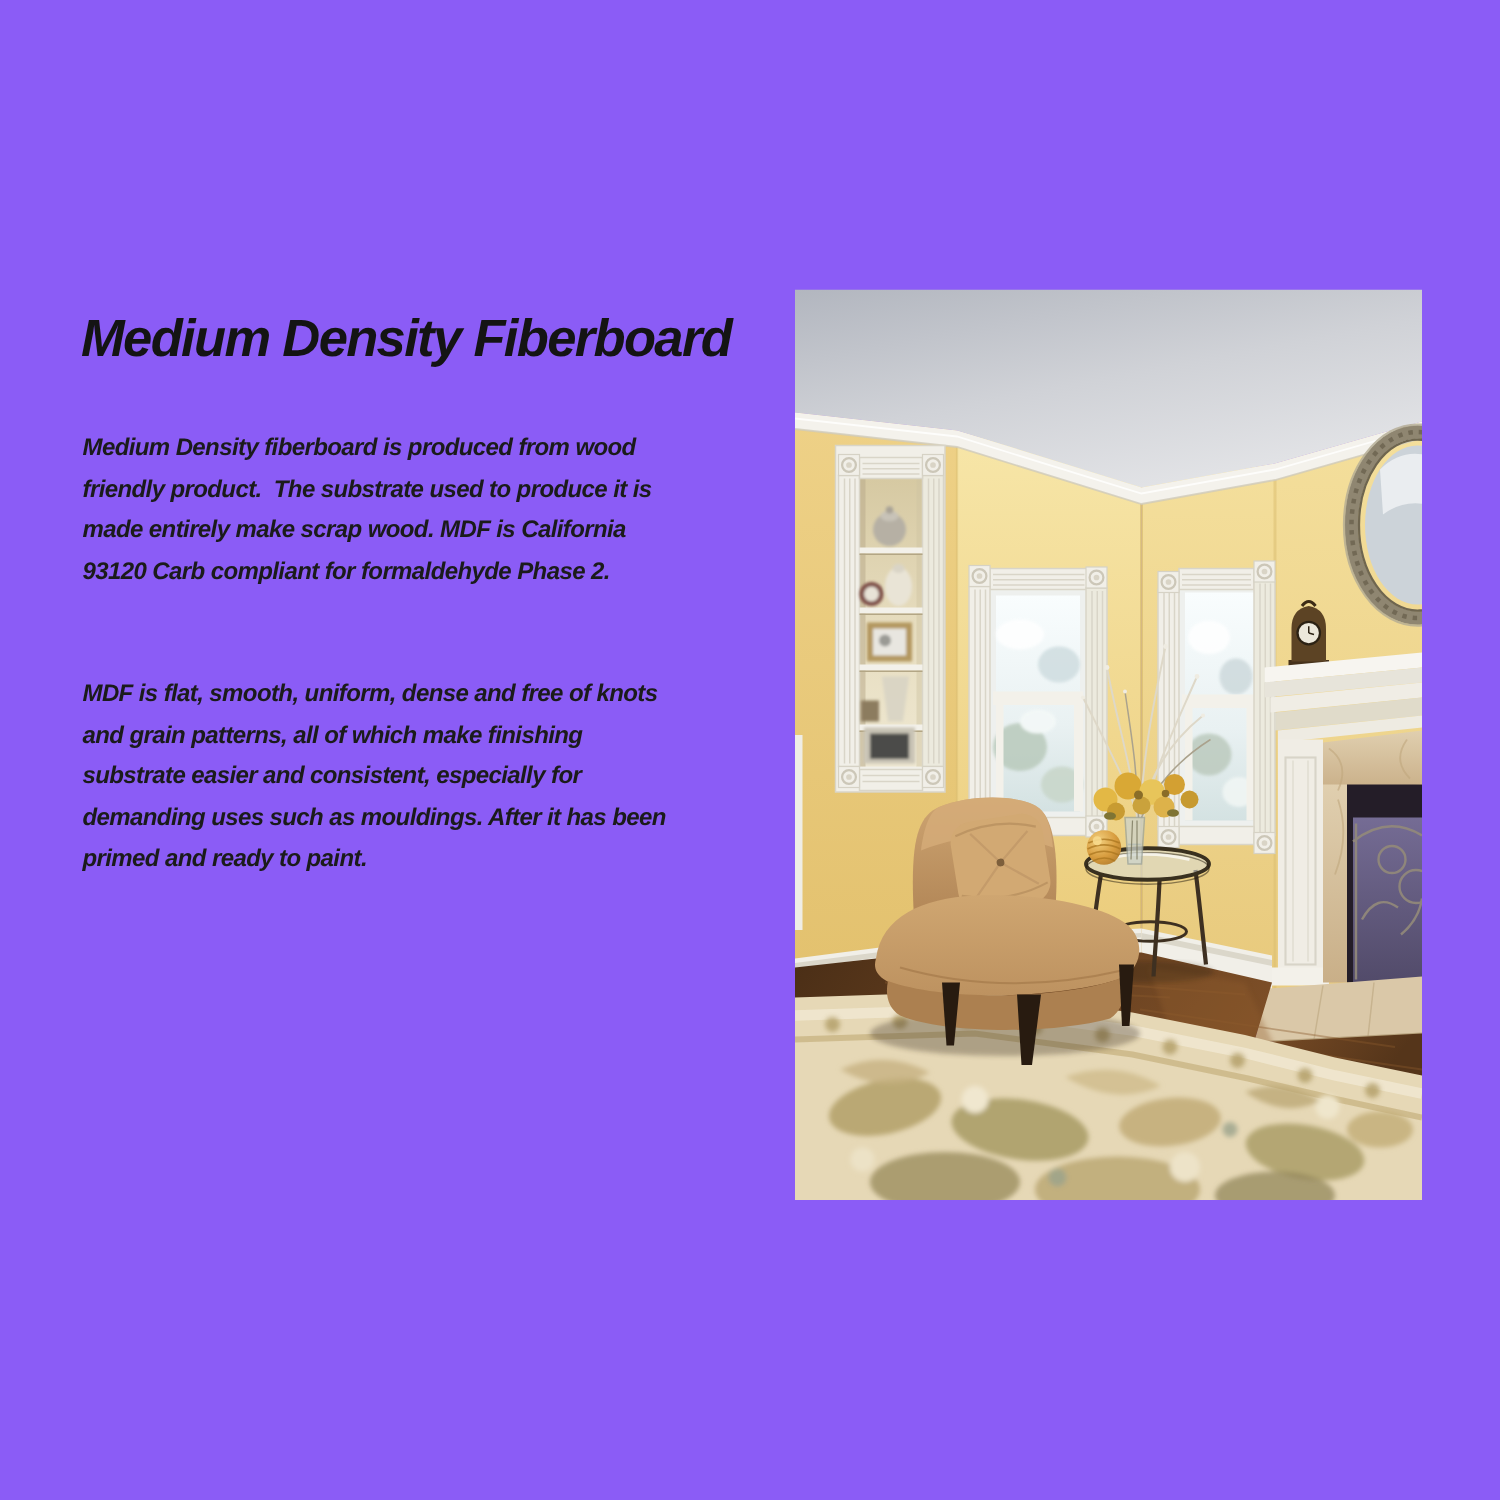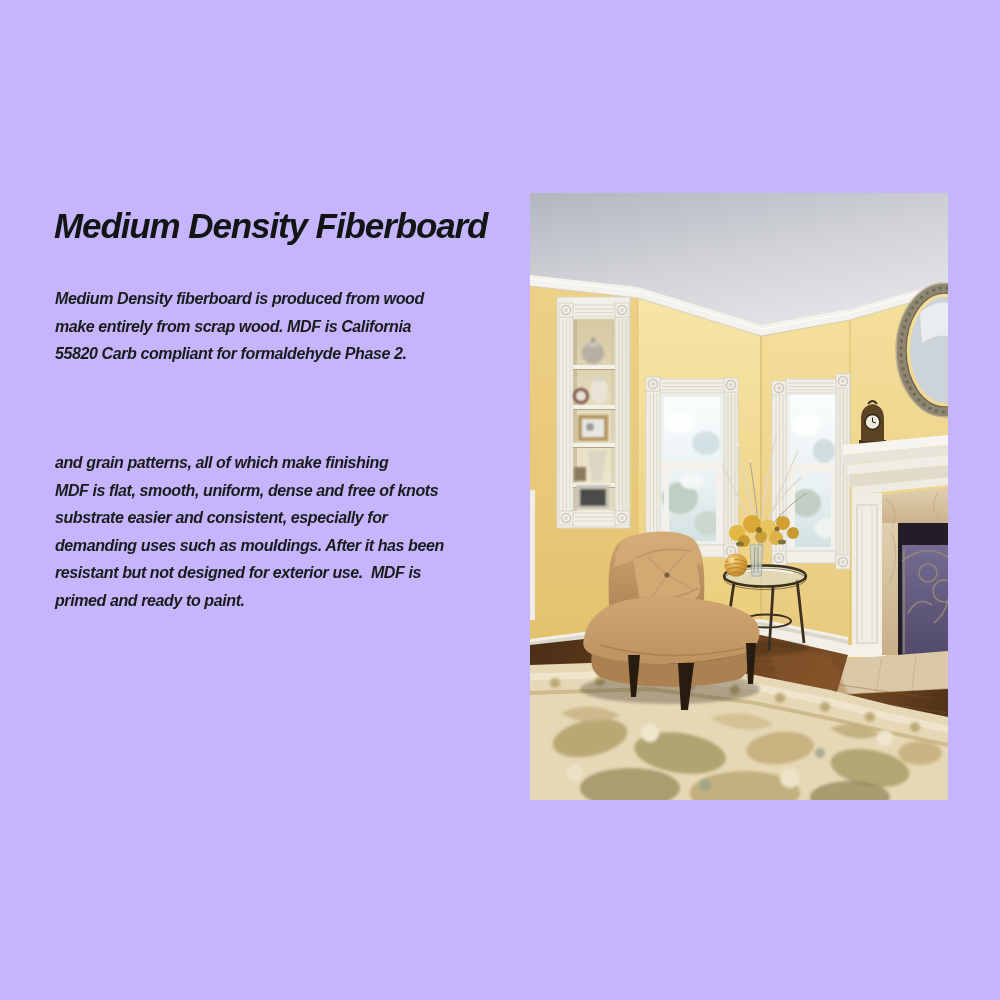"Medium Density Fiberboard" .canvas { background: #c4b5fd -> #8b5cf6 }
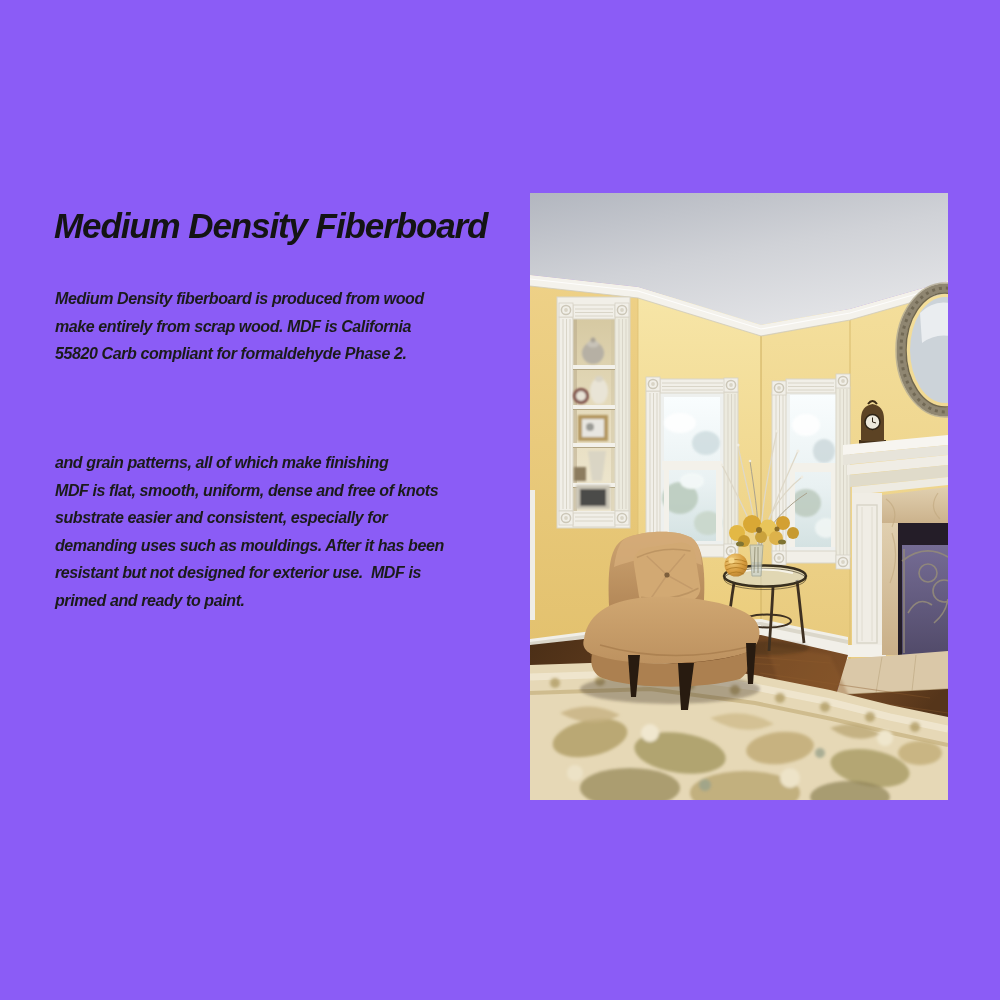"friendly product. The substrate used" div.line { html: none -> <div>friendly product. The substrate used to produce it is</div> }
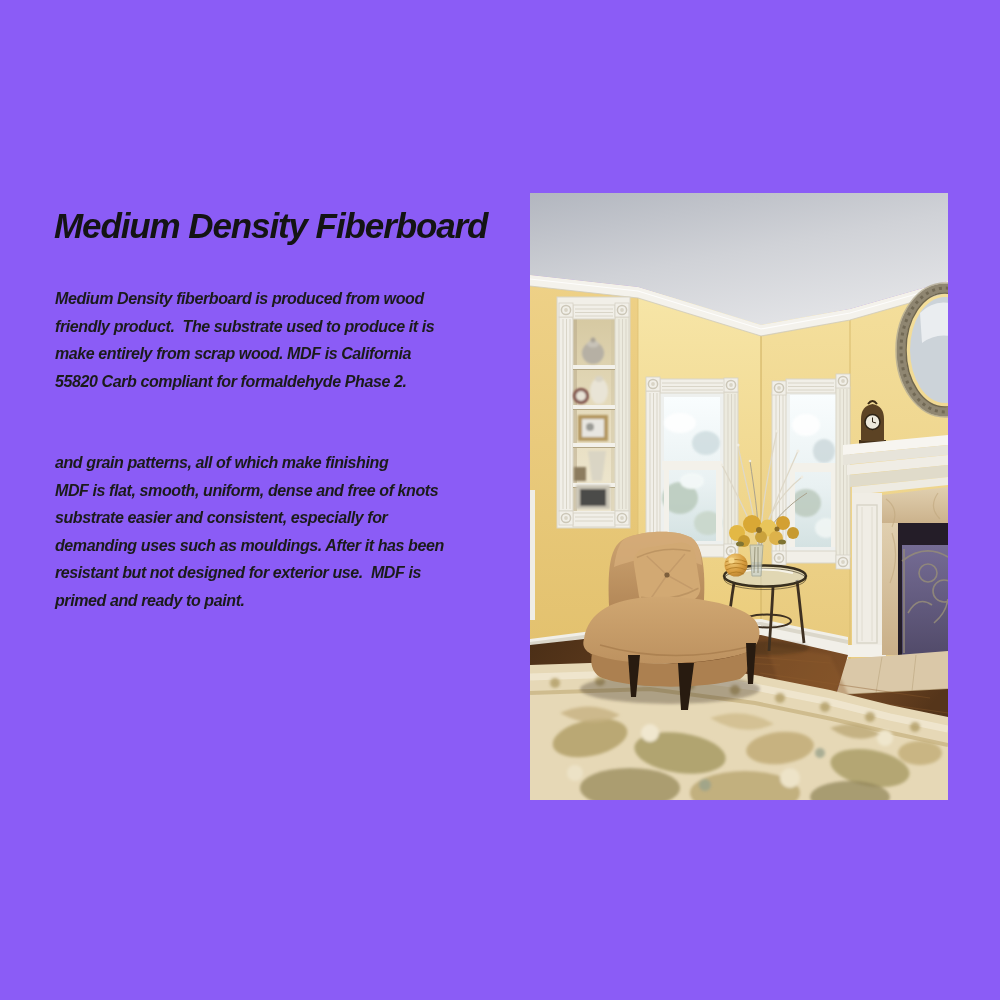"make entirely from scrap wood." div.line { text: make entirely from -> made entirely make }
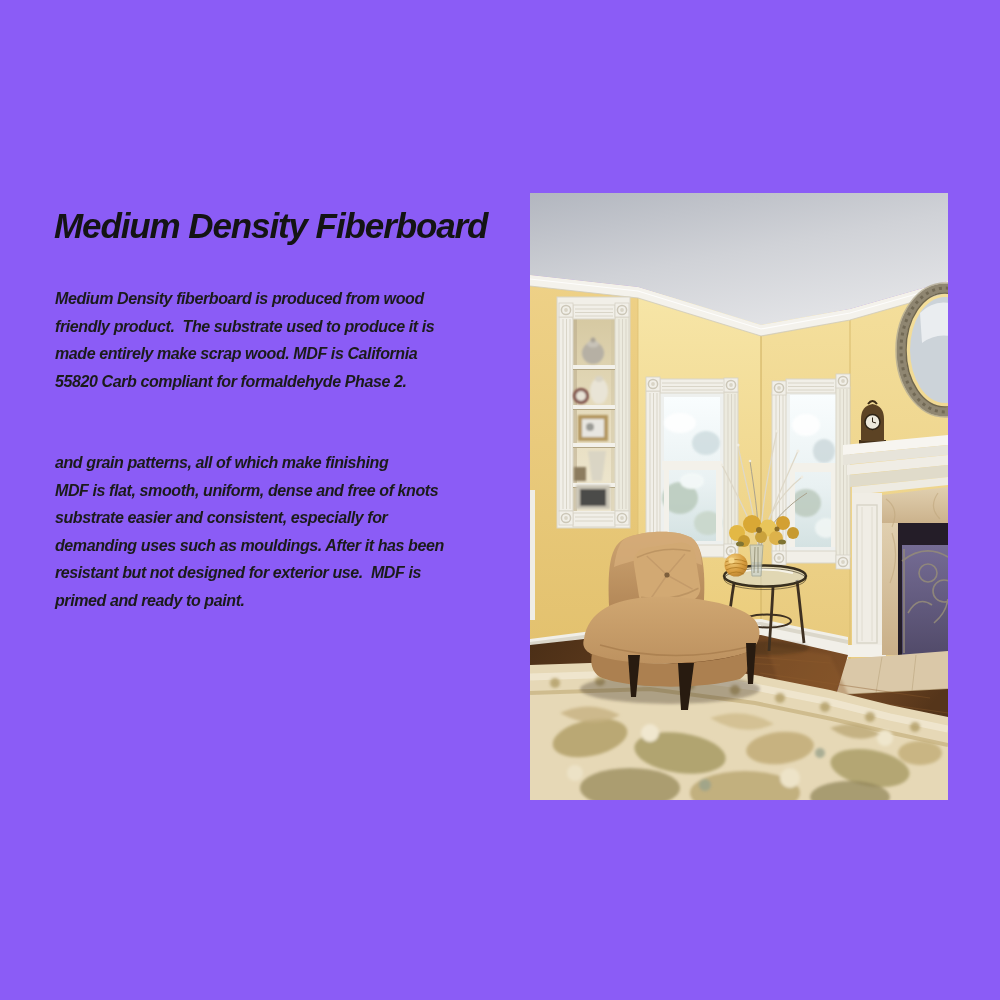"55820 Carb compliant for formaldehyde" div.line { text: 55820 -> 93120 }
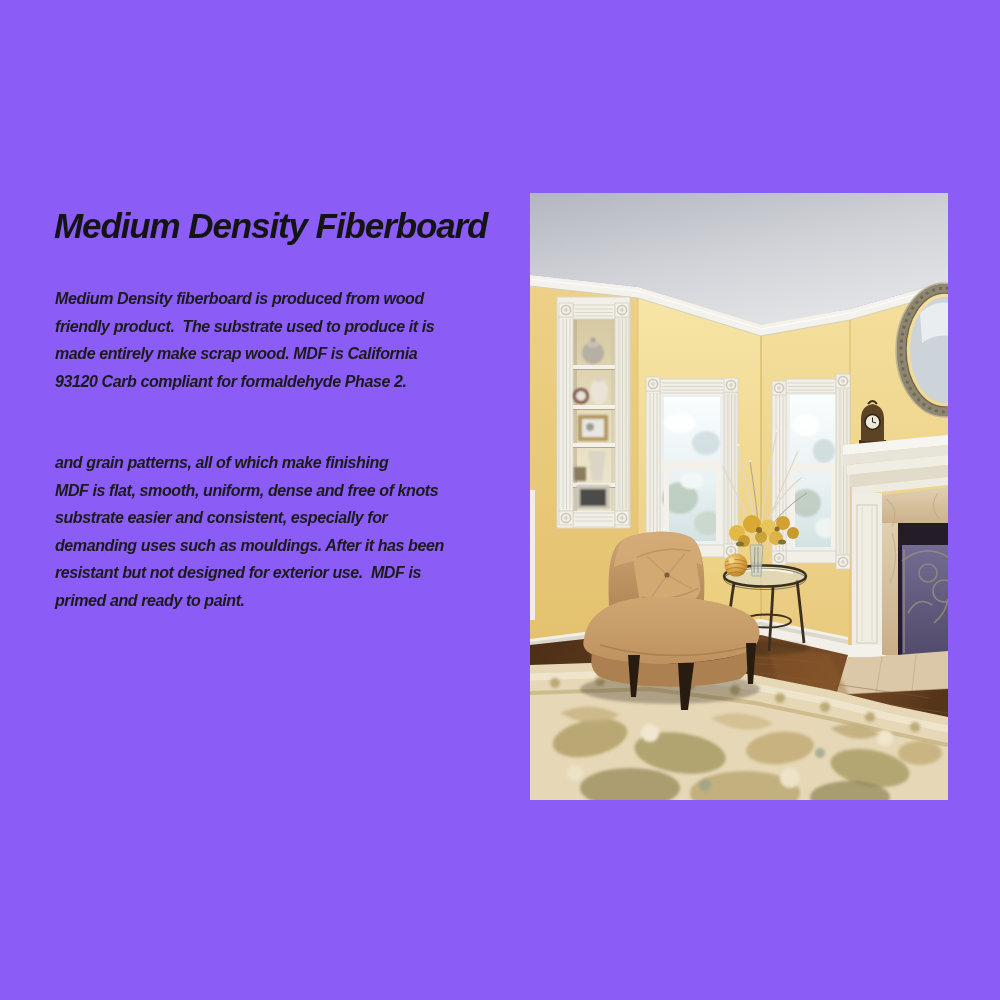"and grain patterns, all of" div.line { order: before "MDF is flat, smooth, uniform," -> after "MDF is flat, smooth, uniform," }
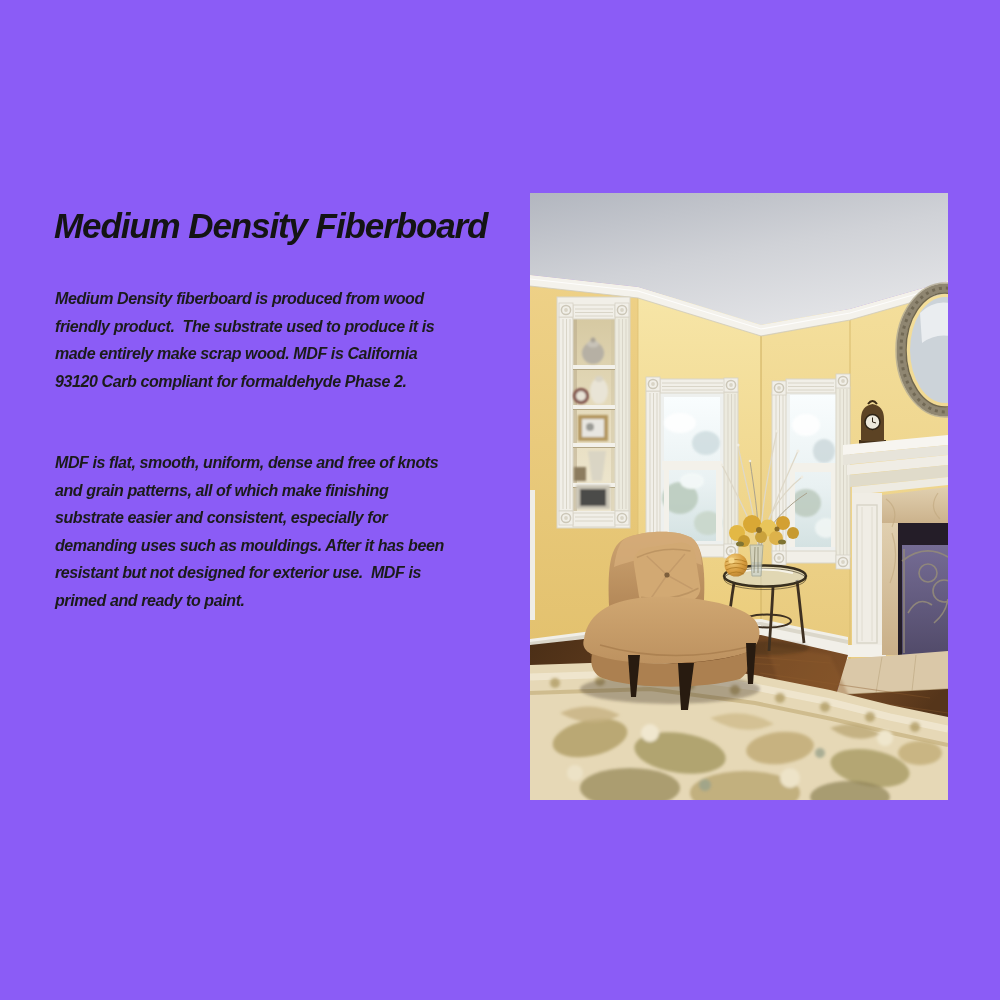"resistant but not designed for" div.line { html: <div>resistant but not designed for exterior use. MDF is</div> -> none }
